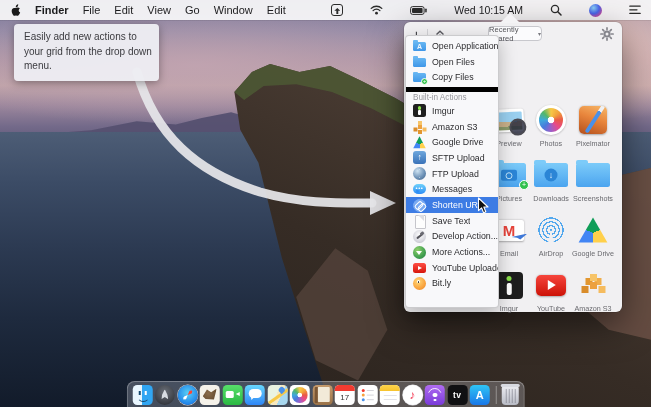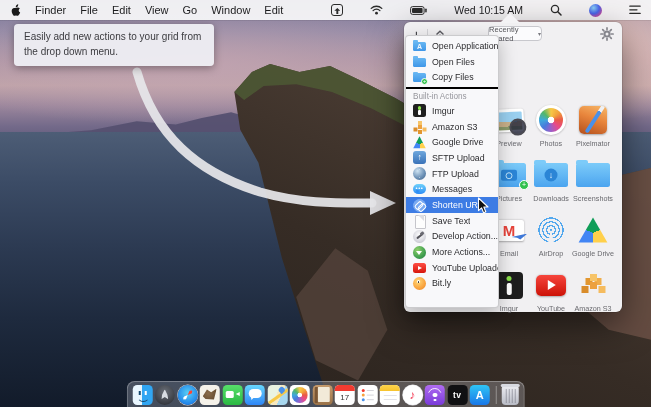"Finder" .mb-item.active-app { font-weight: 400 -> 700 }
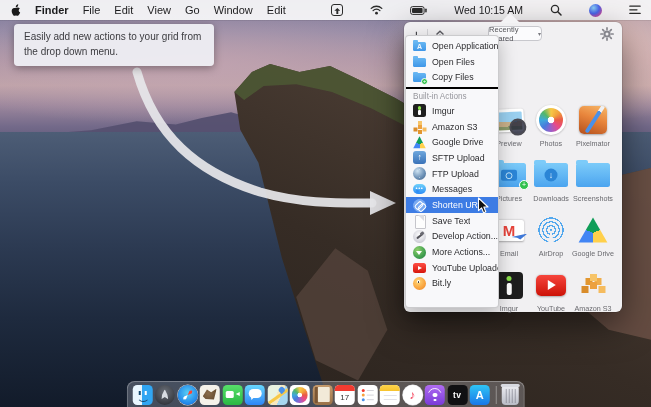"Easily add new actions to" .callout { width: 200px -> 145px }
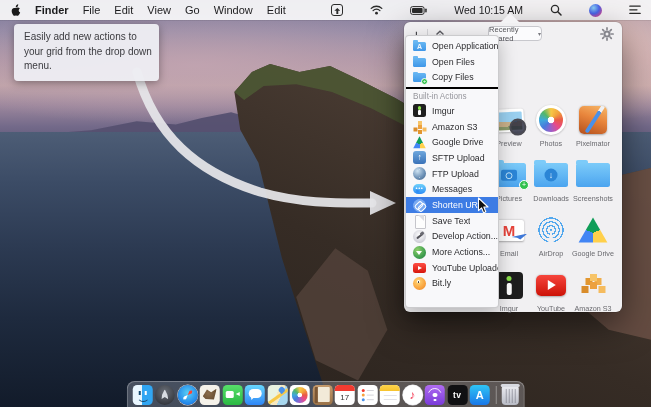"Built-in Actions" .mheader { border-top: 2px solid #000000 -> 5px solid #000000 }
